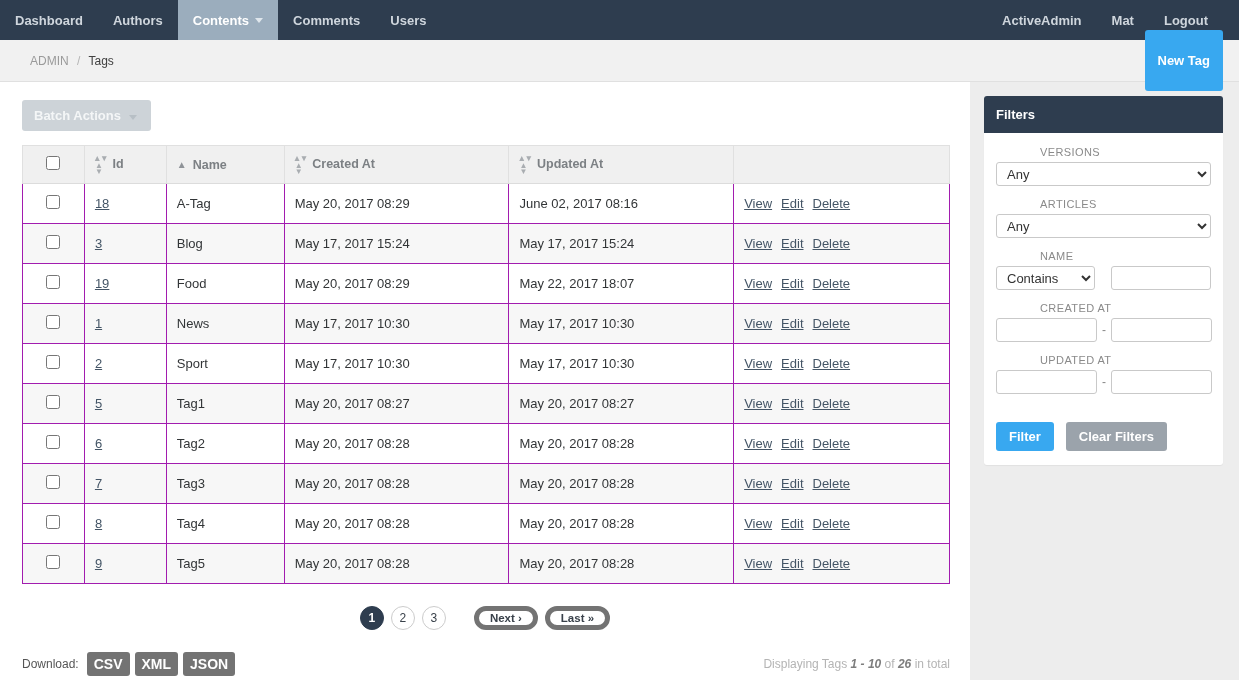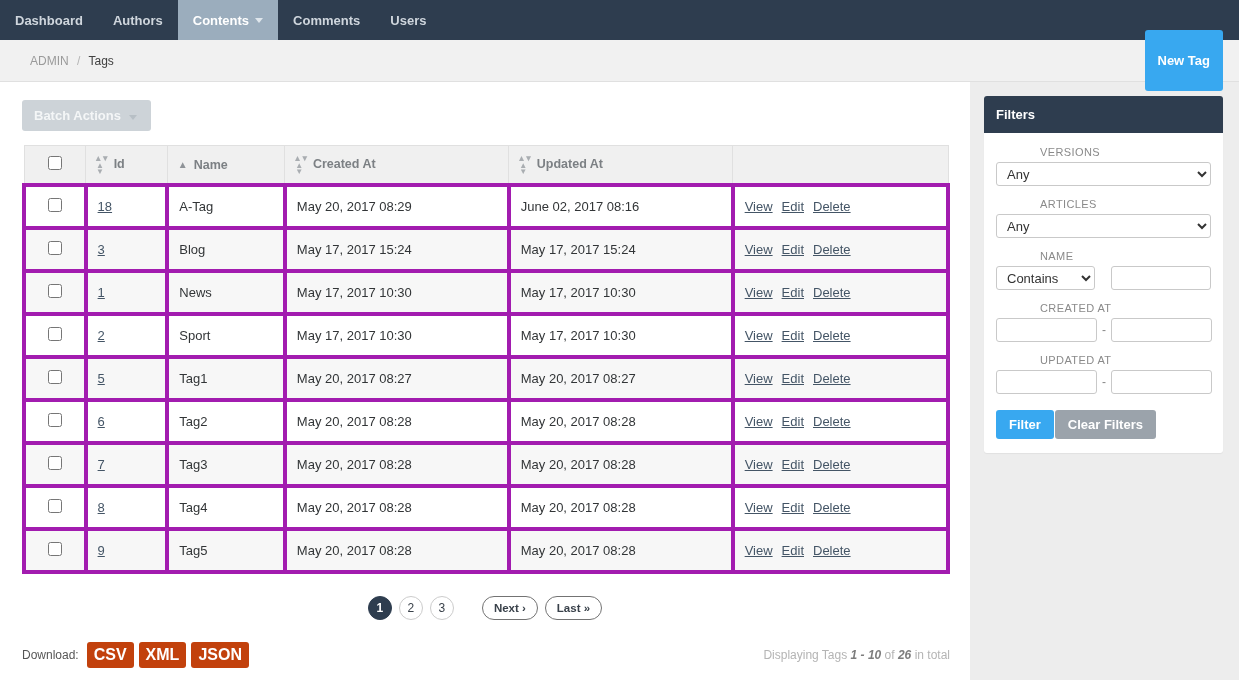"ActiveAdmin" div { html: none -> <div> <div>ActiveAdmin</div> <div>Mat</div> <div>Logout</div> </div> }
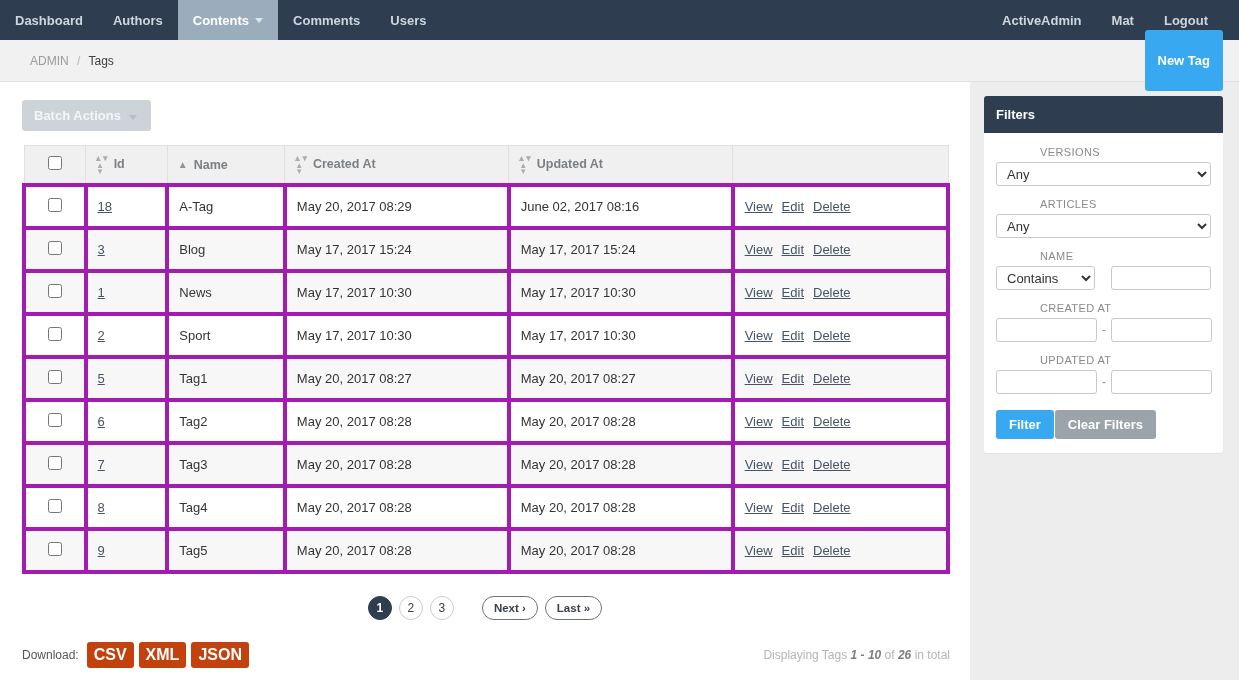"18" tbody td { border: 4px solid #a21caf -> 1px solid #a21caf }
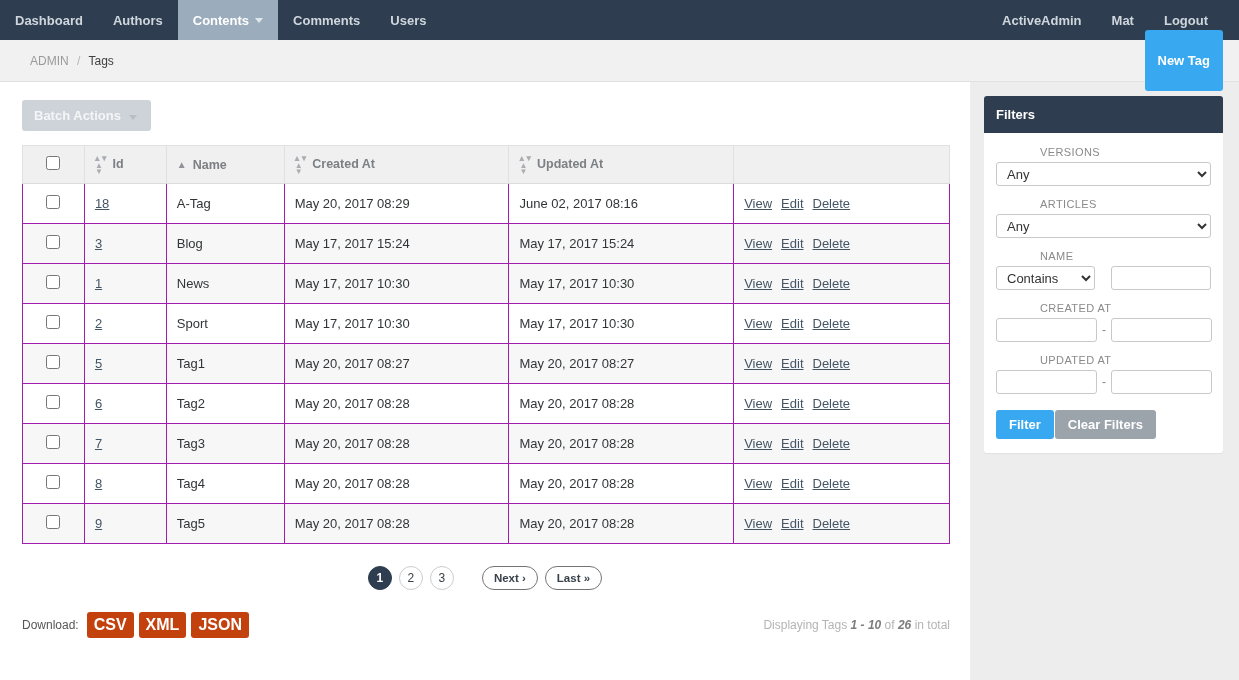"19" tr.odd { html: none -> <tr> <td><input></td> <td><a>19</a></td> <td>Food</td> <td>May 20, 2017 08:29</td> <td>May 22, 2017 18:07</td> <td><a>View</a><a>Edit</a><a>Delete</a></td> </tr> }
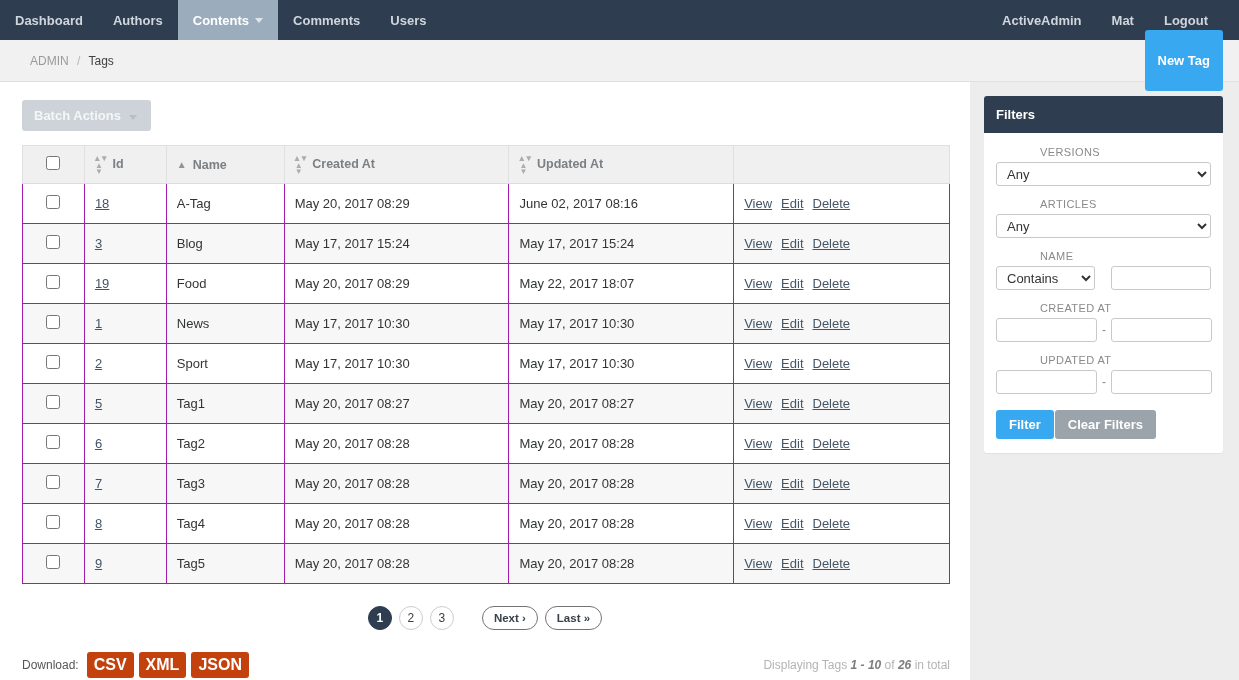"Filter" #filter-buttons { gap: 1px -> 12px; margin-top: 16px -> 28px }
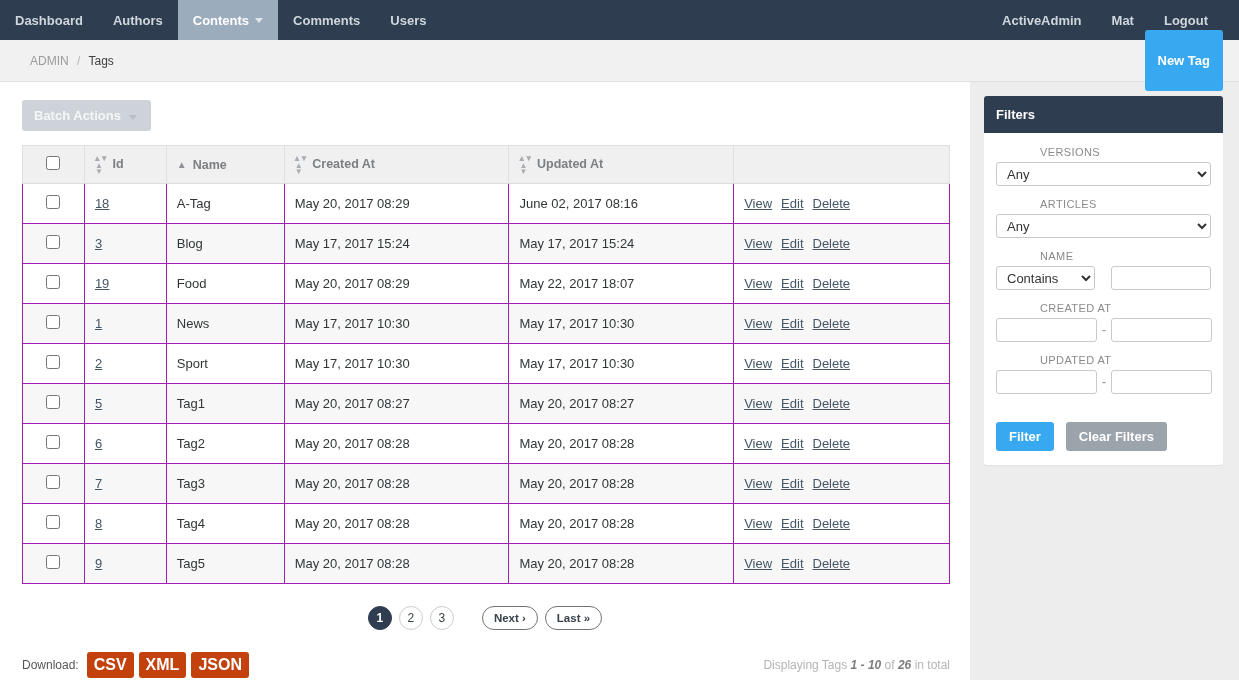"Next ›" .page-jump { border: 1px solid #737373 -> 5px solid #737373 }
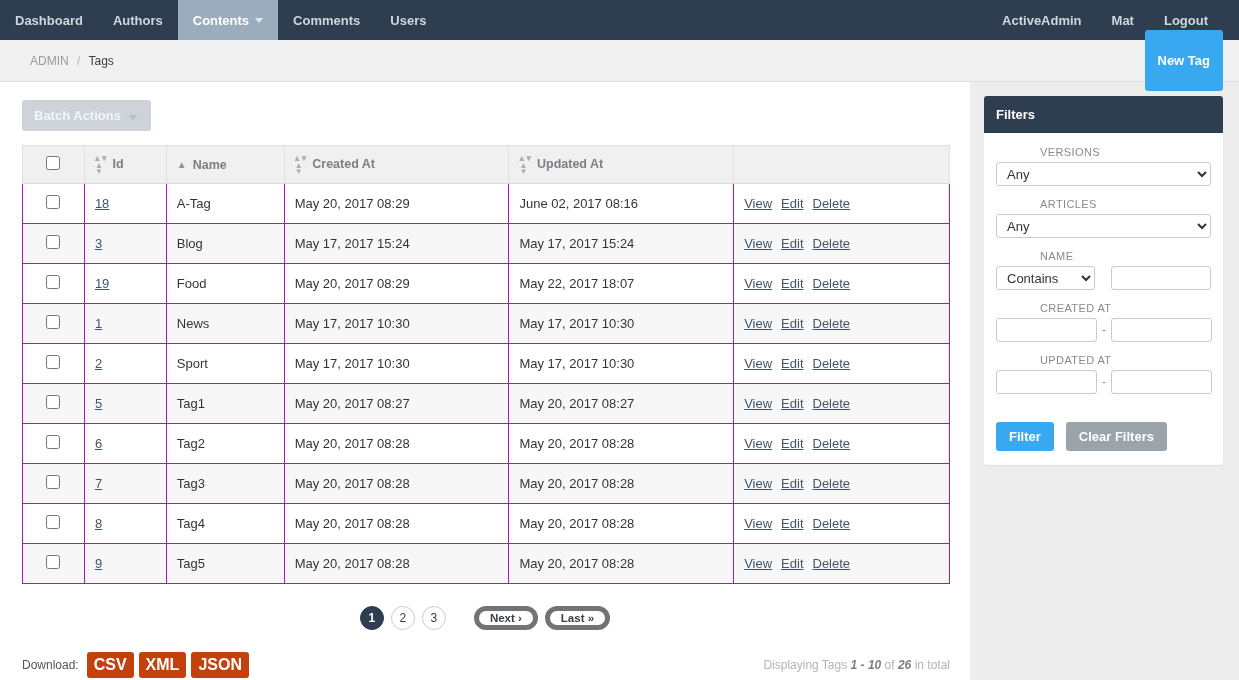"CSV" .dl-btn { background: #c2410c -> #737373; font-size: 16px -> 14px }
